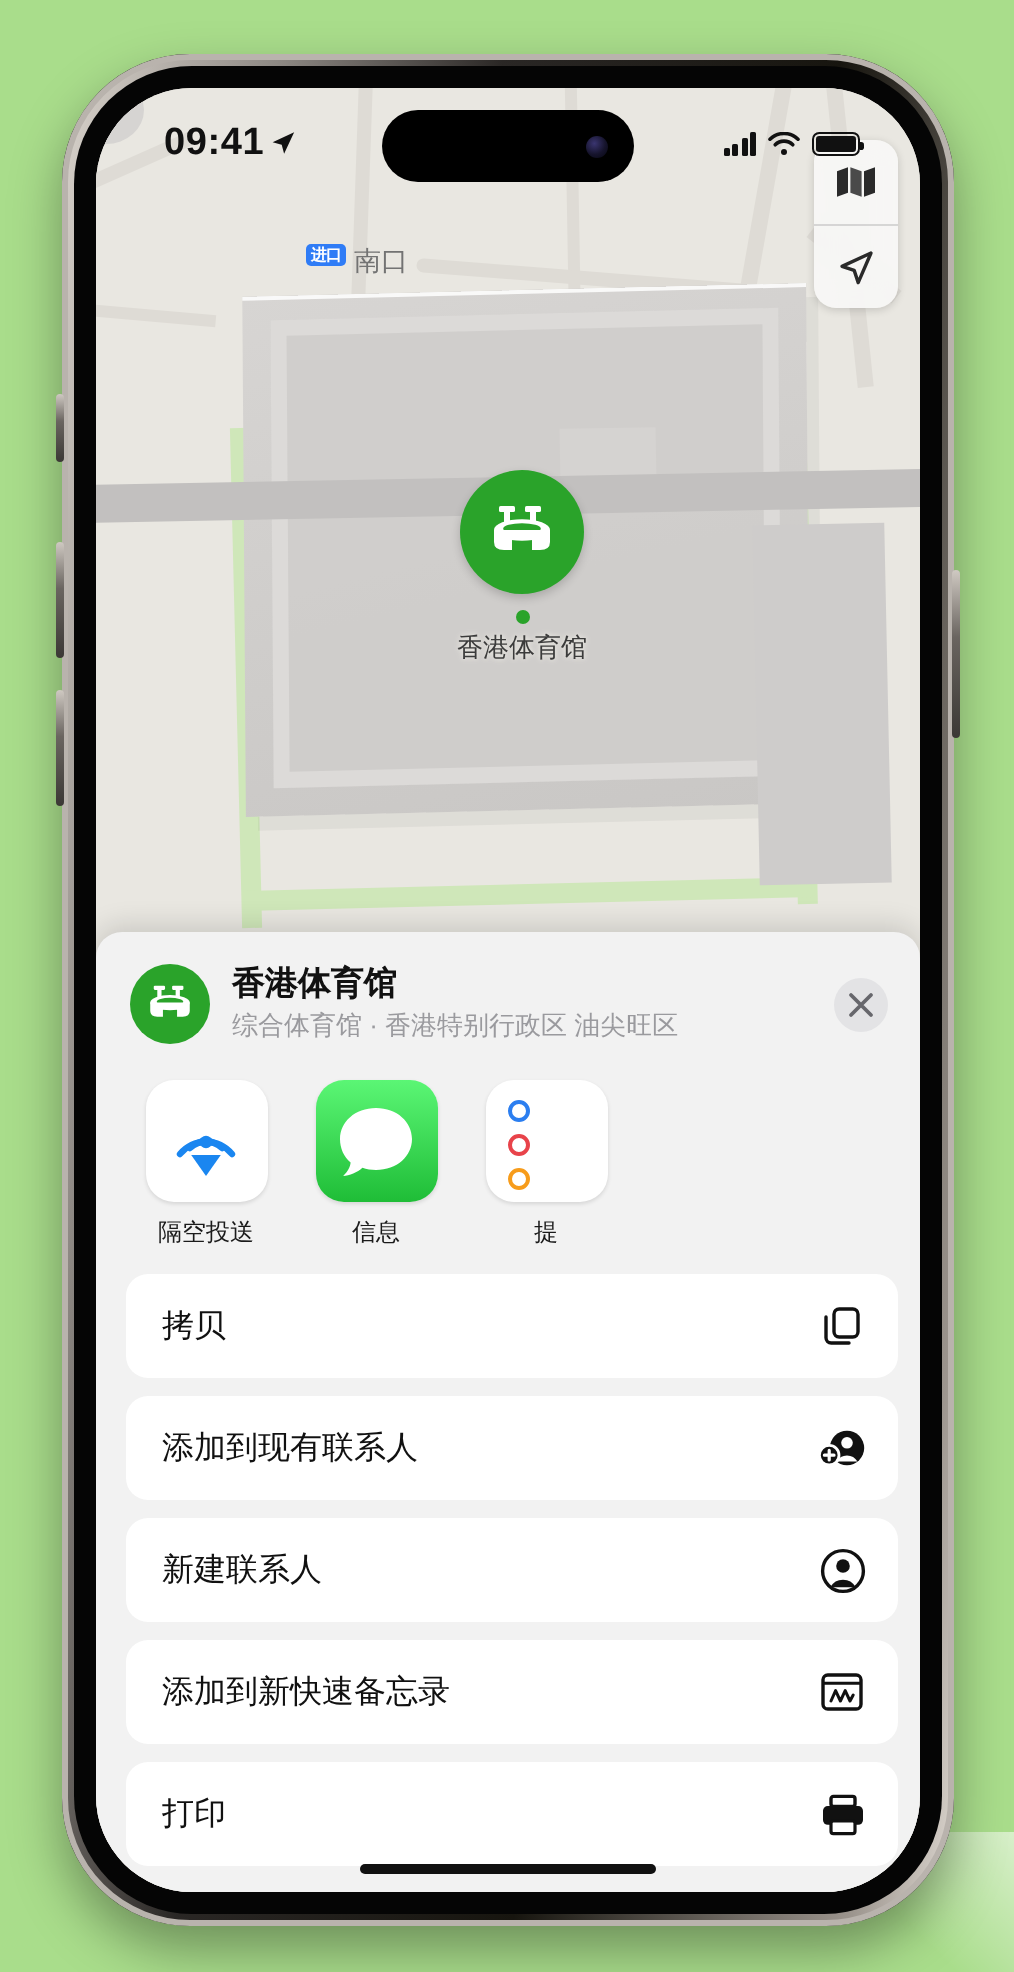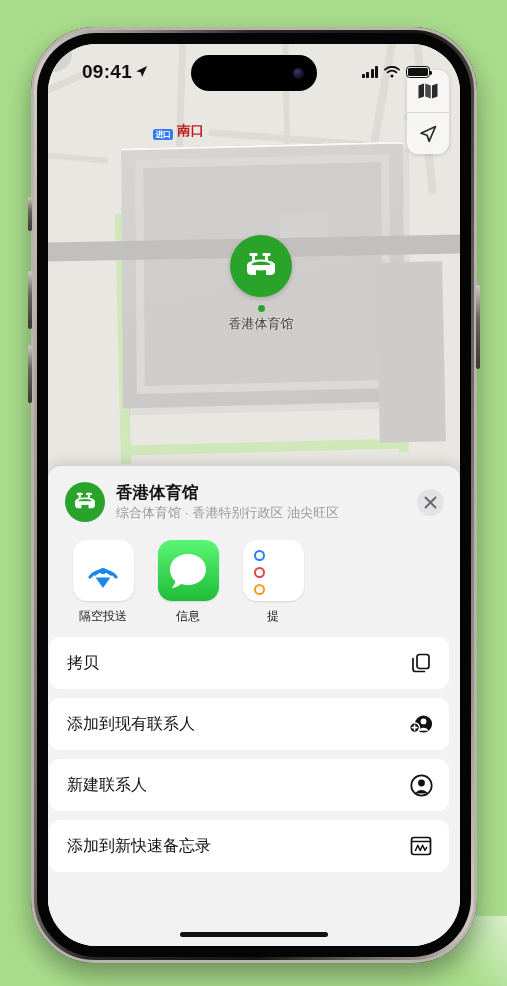"进口" .transit-label { align-items: flex-end -> flex-start }
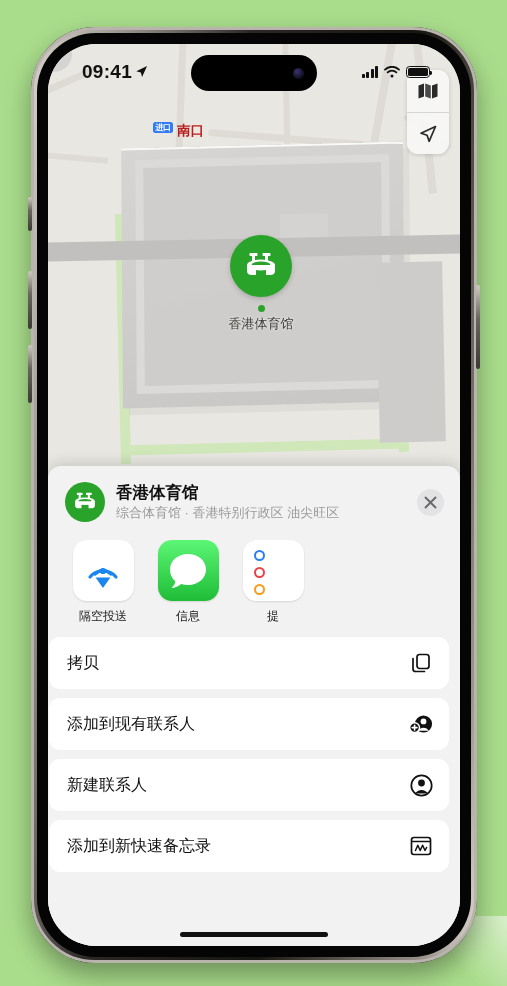"南口" .transit-text { color: #b91c1c -> #737373; font-weight: 700 -> 400 }
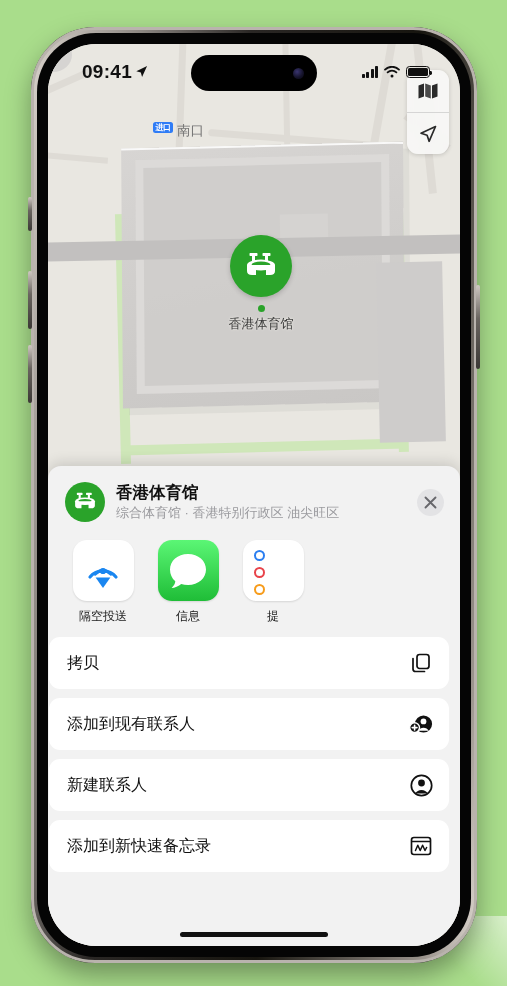"拷贝" .actions { padding: 2px 11px 0 1px -> 2px 11px 0 15px }
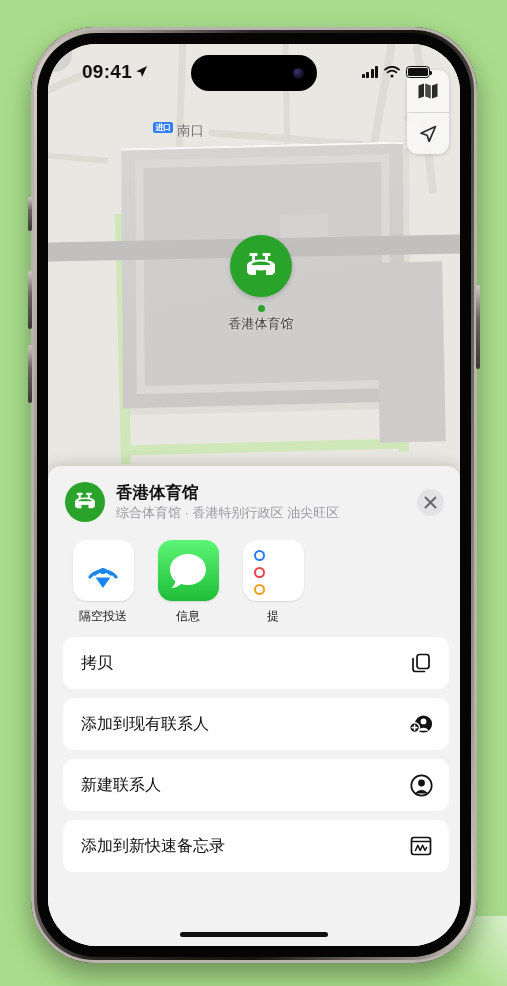"打印" div.action-card { html: none -> <div> <span>打印</span> <span> <svg> <rect></rect> <rect></rect> <rect></rect> </svg> </span> </div> }
